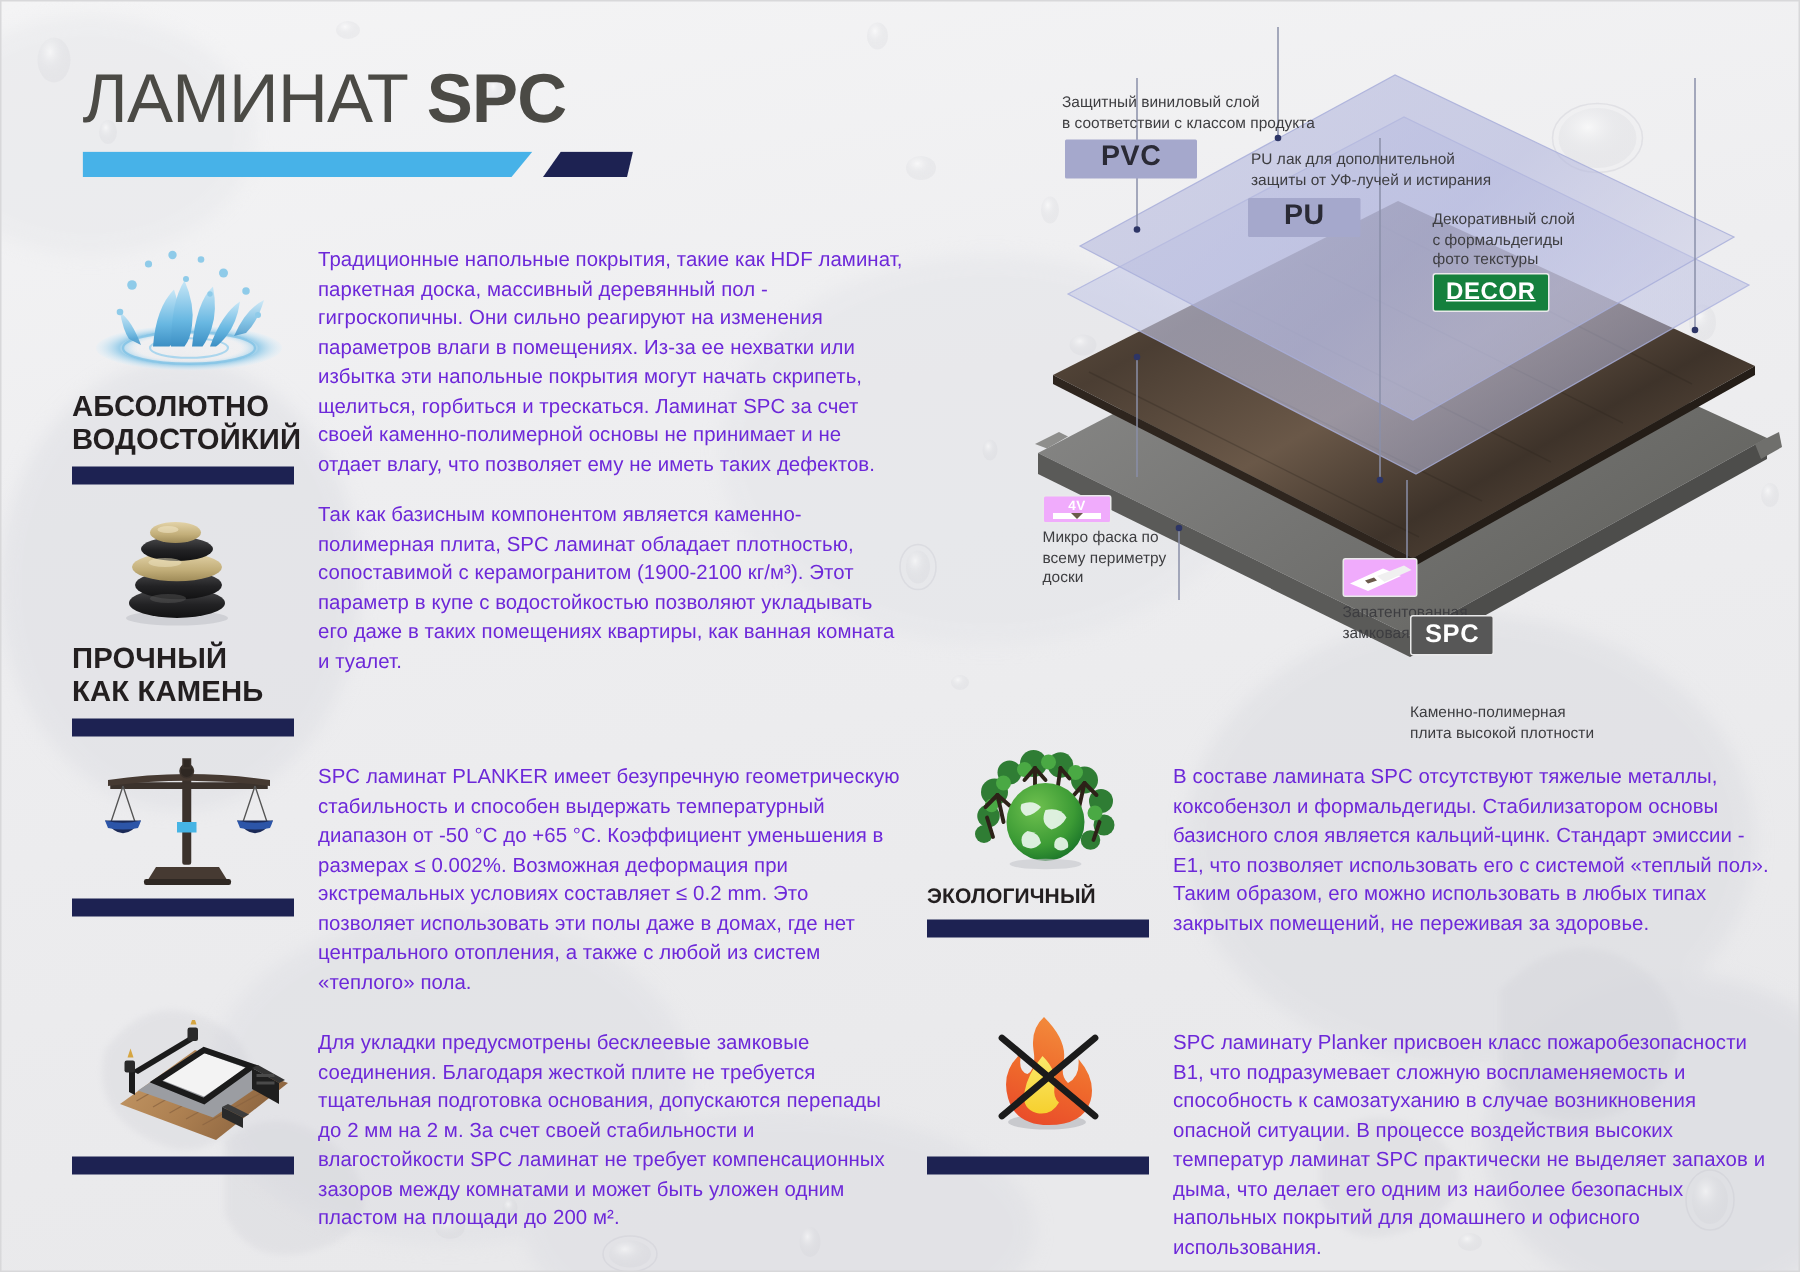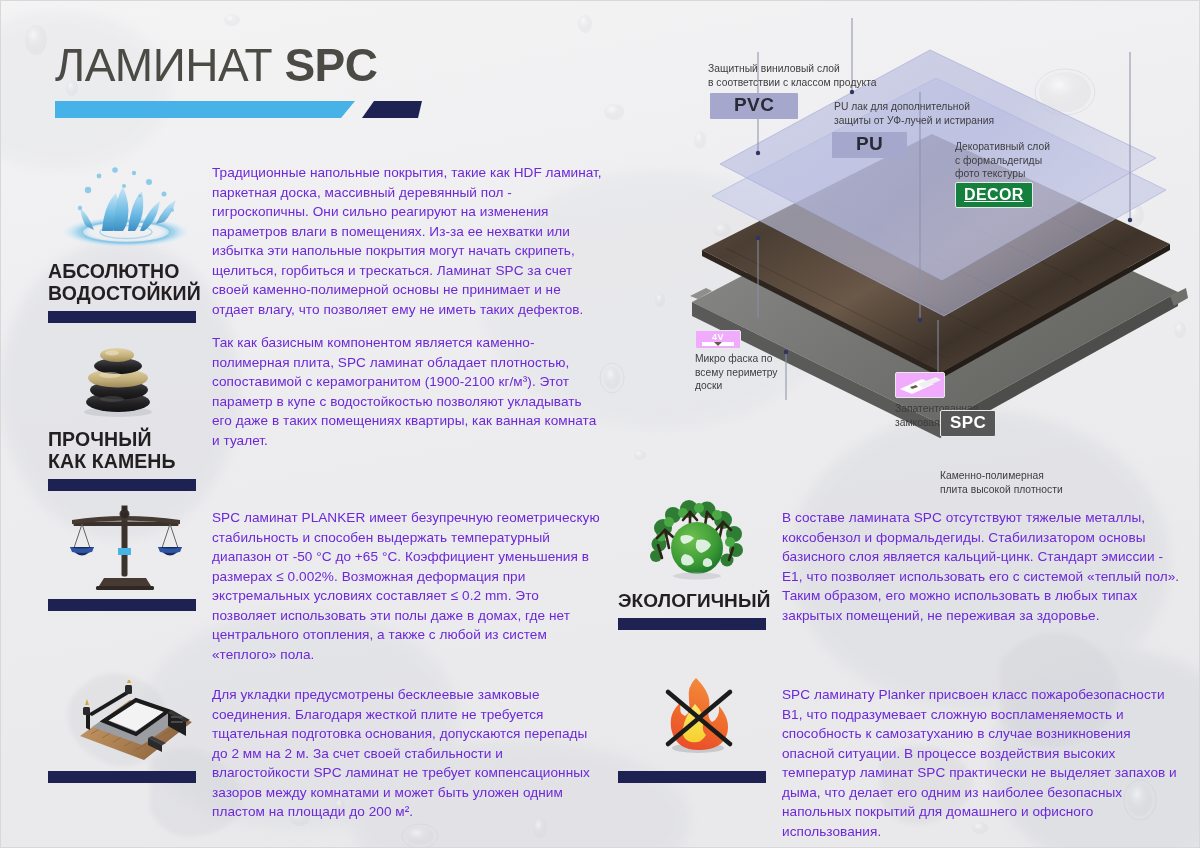"ЭКОЛОГИЧНЫЙ" div.f-title { font-size: 19px -> 14px }
